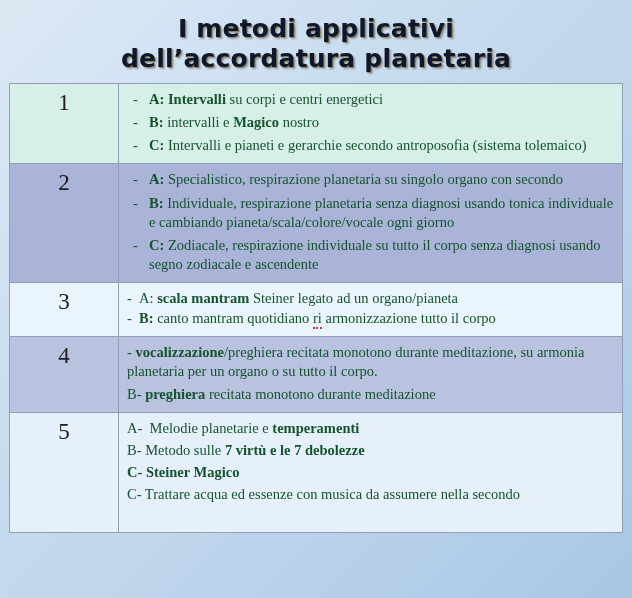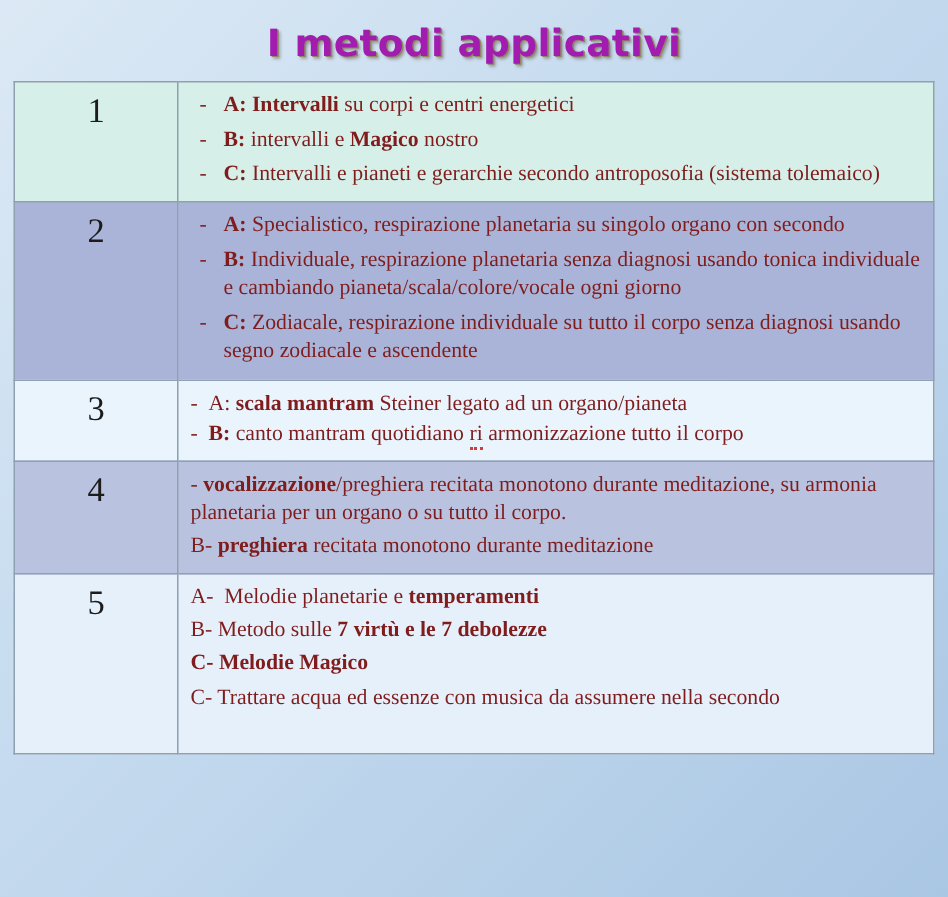"I metodi applicativi" .title { color: #a21caf -> #0f172a }
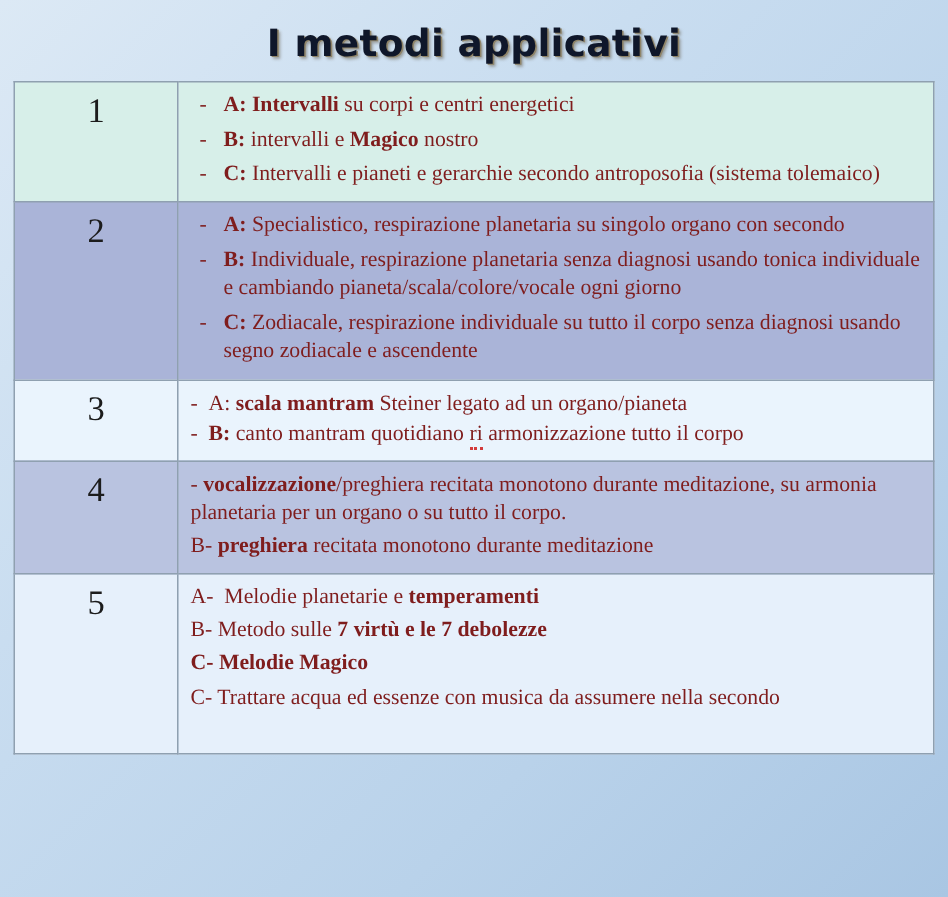"dell’accordatura planetaria" span.line2 { html: none -> <span>dell’accordatura planetaria</span> }
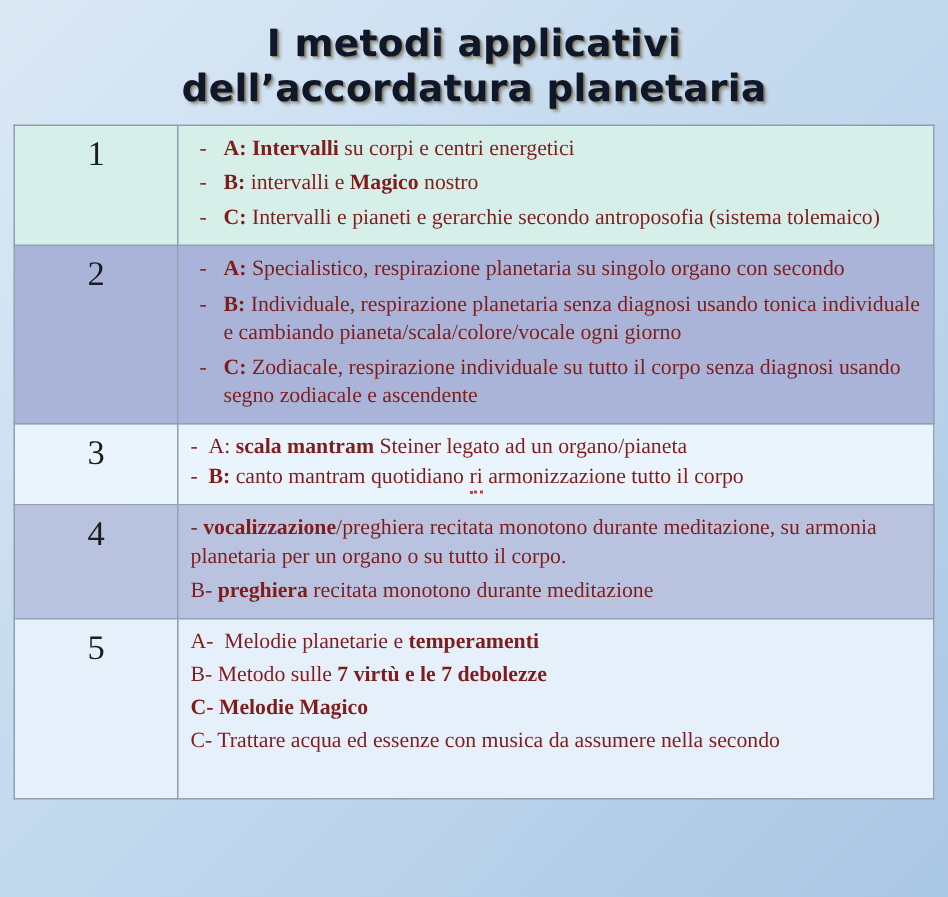"A: Intervalli su corpi e" td.body { color: #7f1d1d -> #14532d }
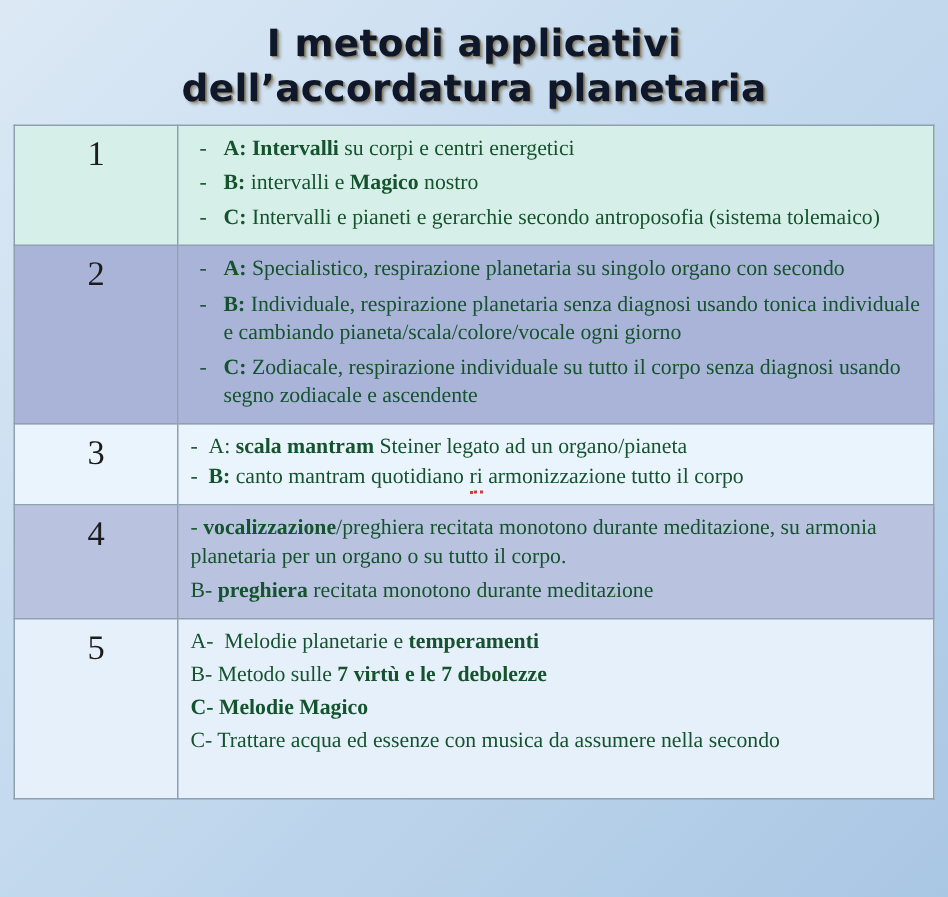"C- Melodie Magico" span.b { text: Melodie -> Steiner }
